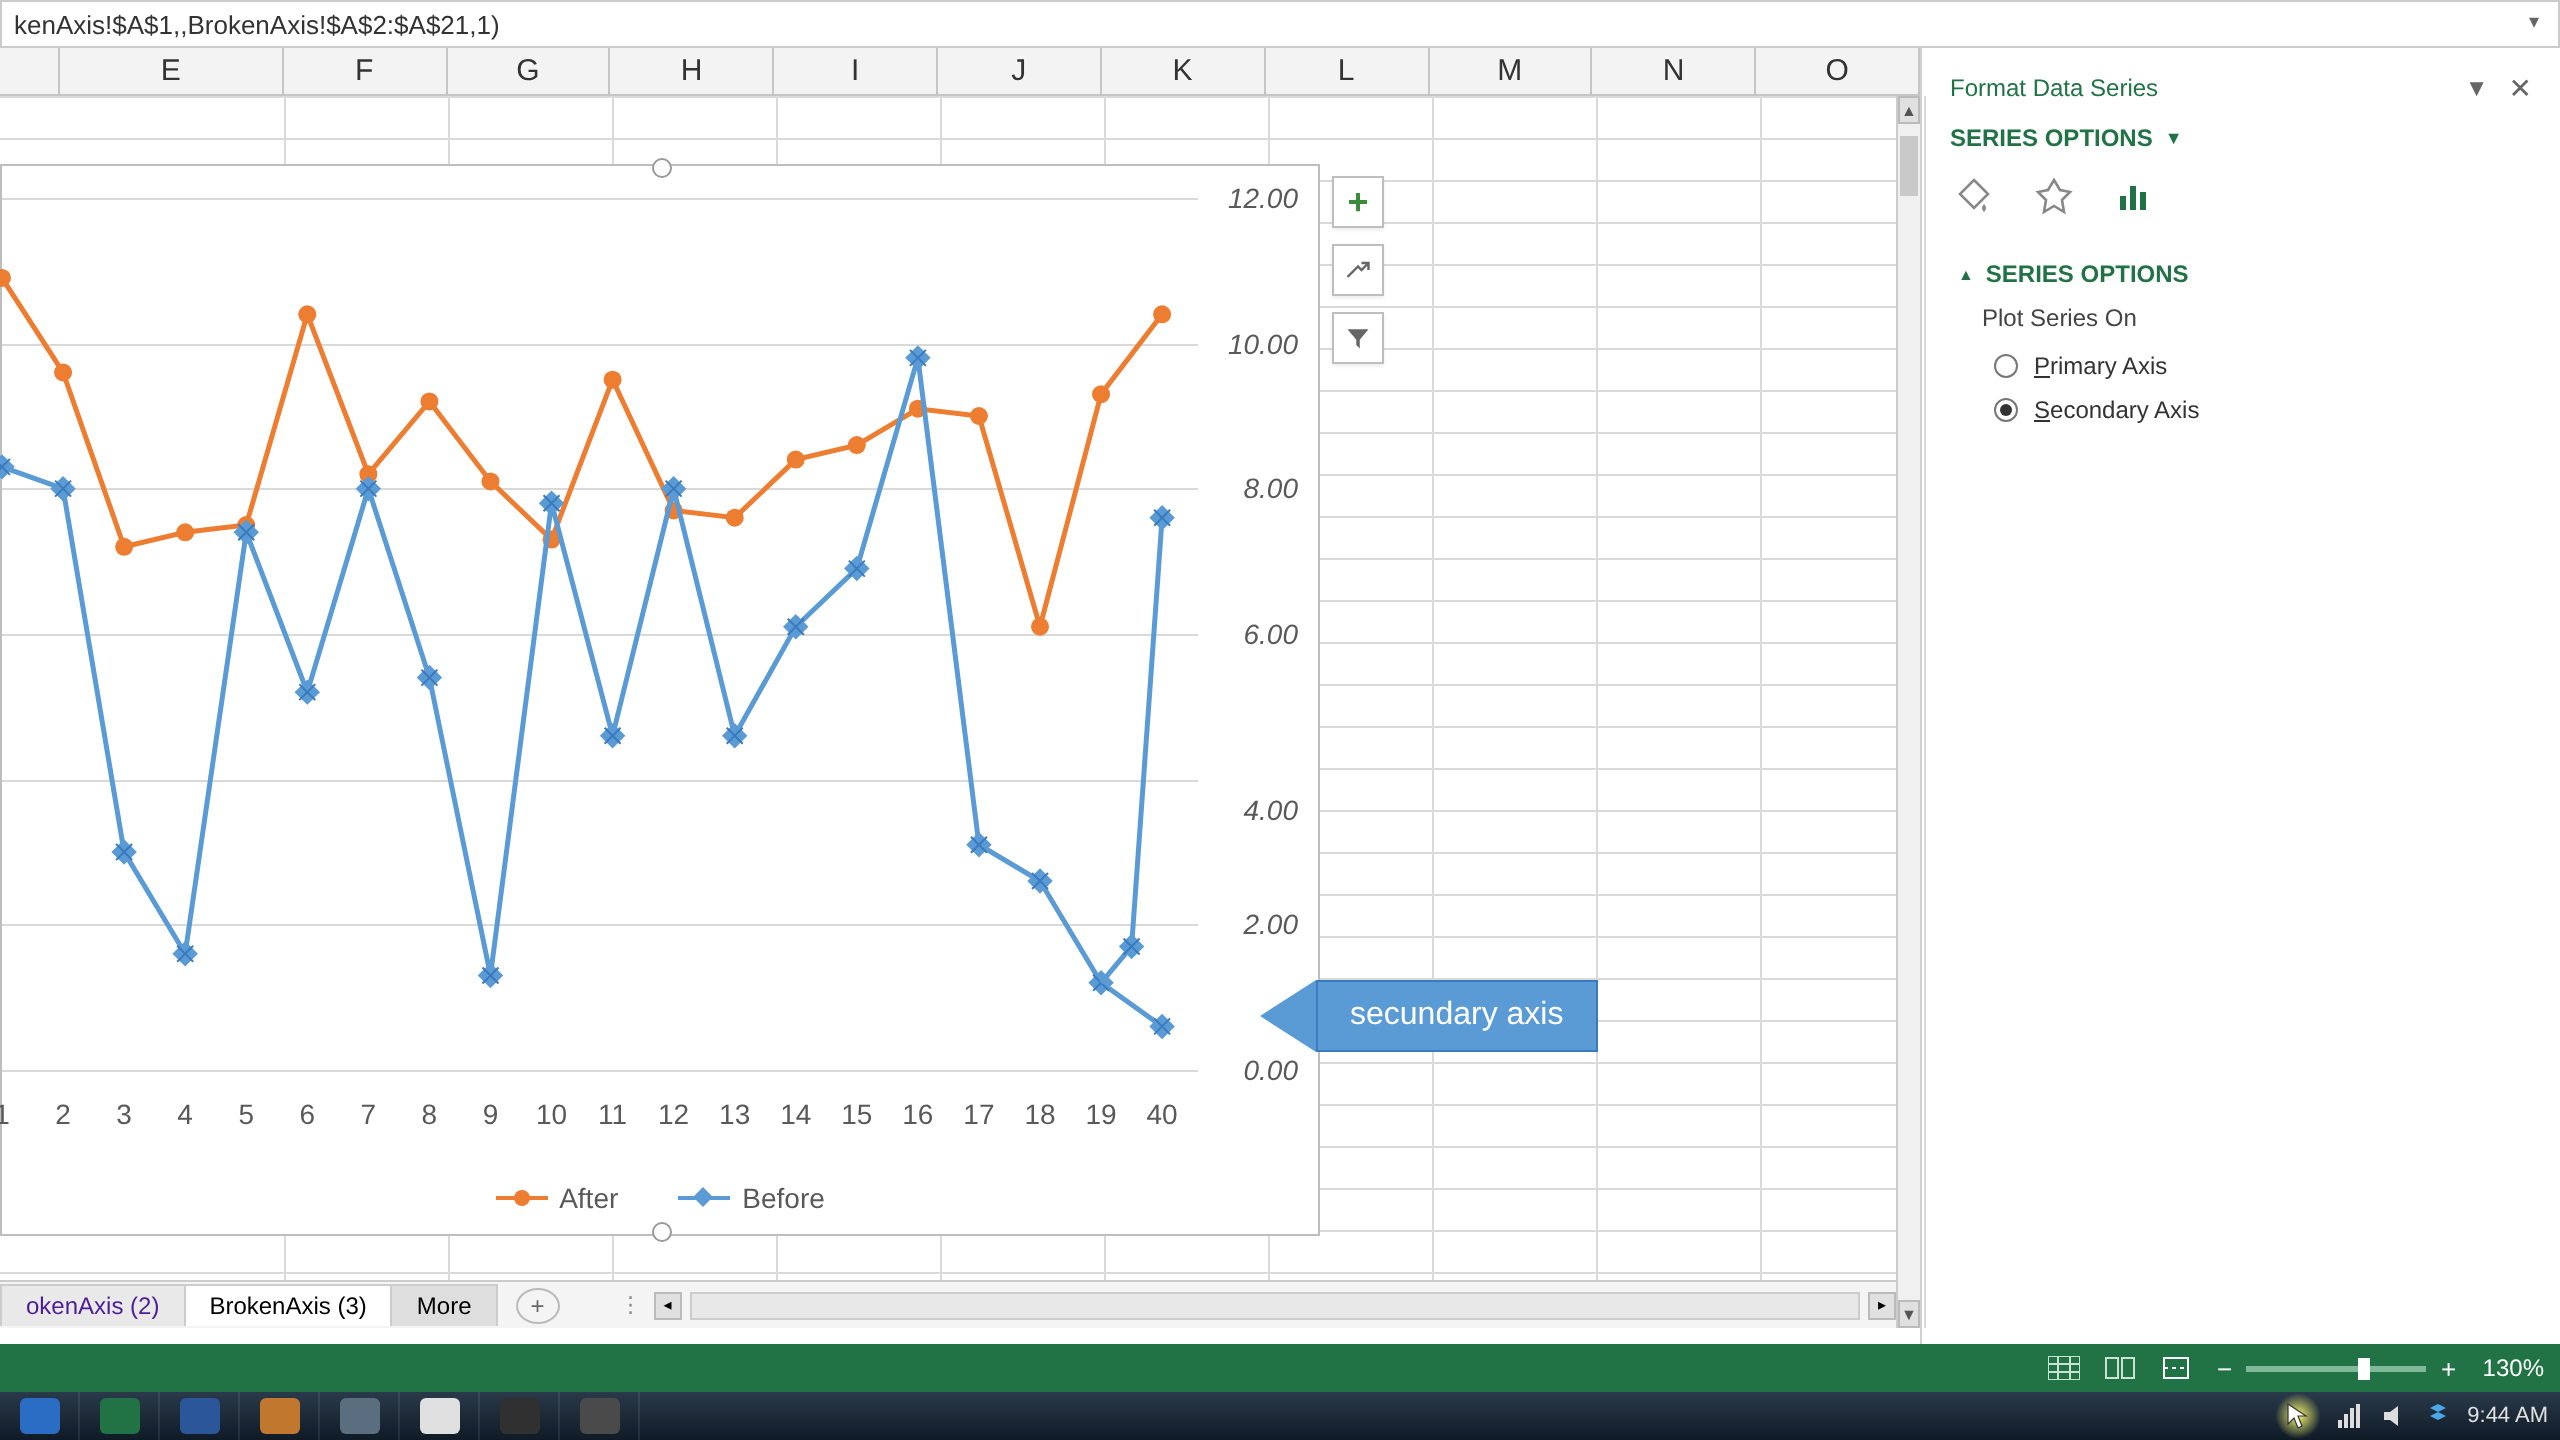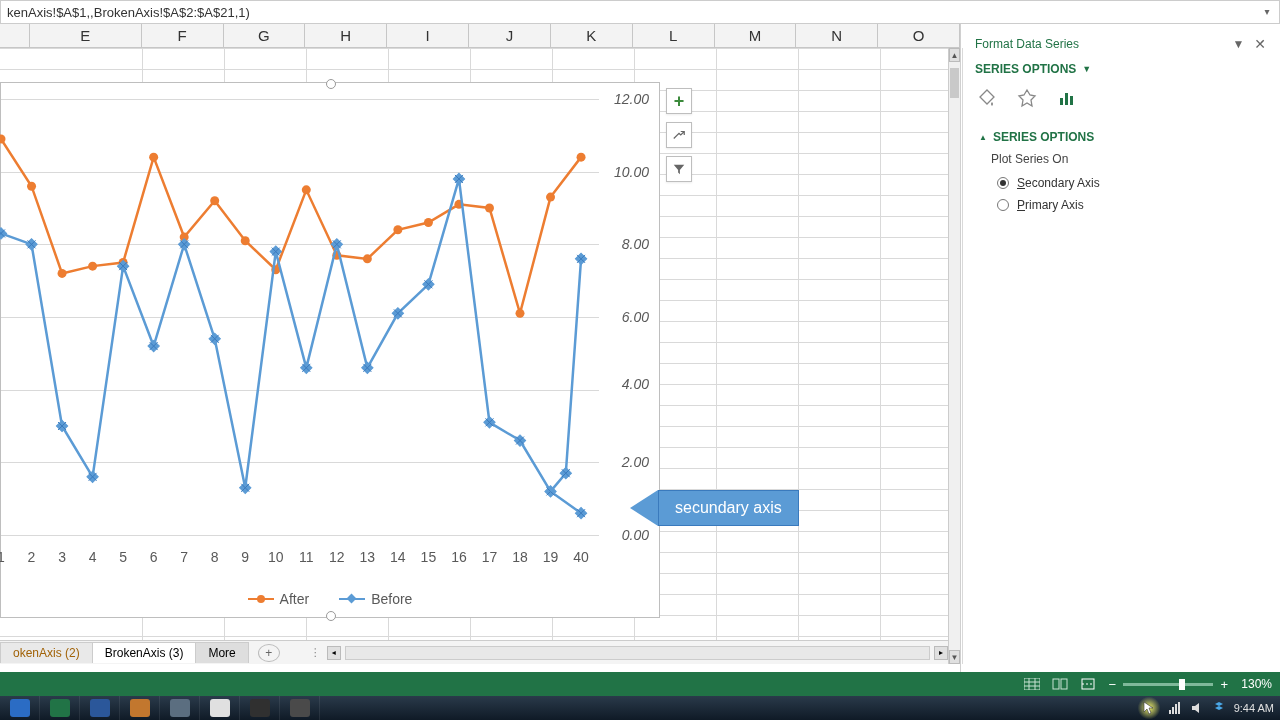"Secondary Axis" div.radio-row { order: before "Primary Axis" -> after "Primary Axis" }
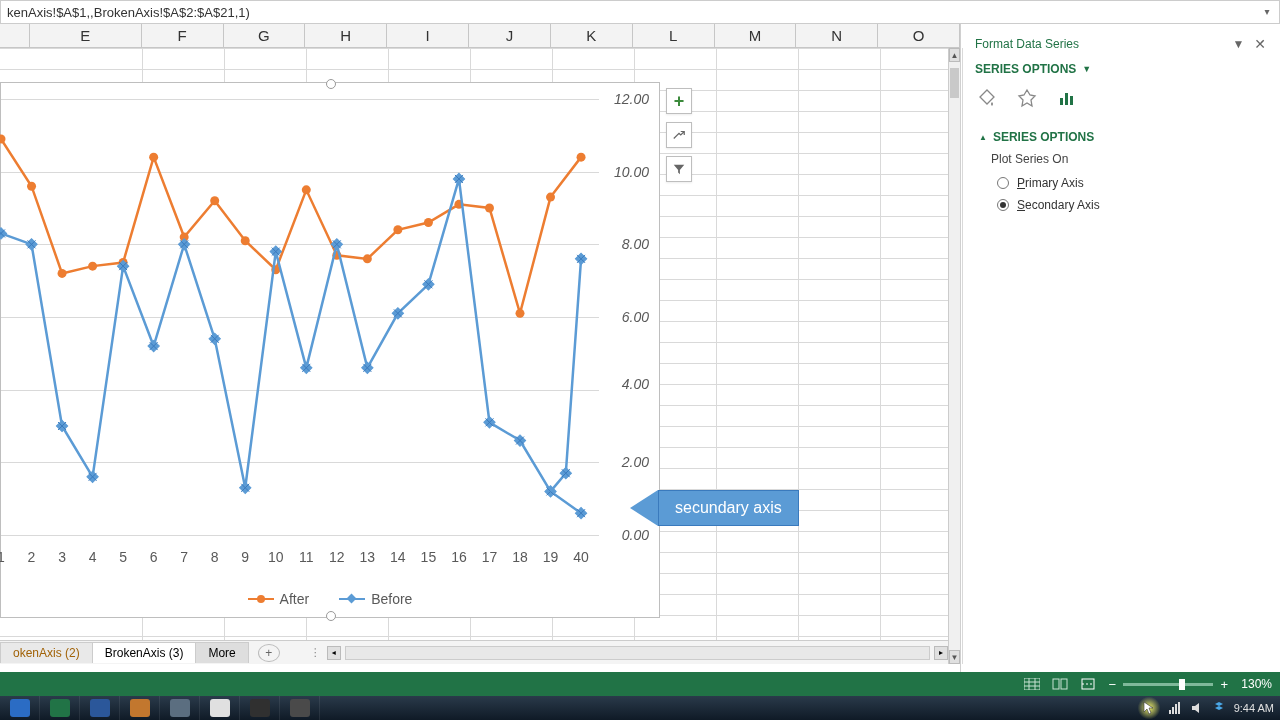"4.00" div.axis-label-y { top: 285px -> 306px }
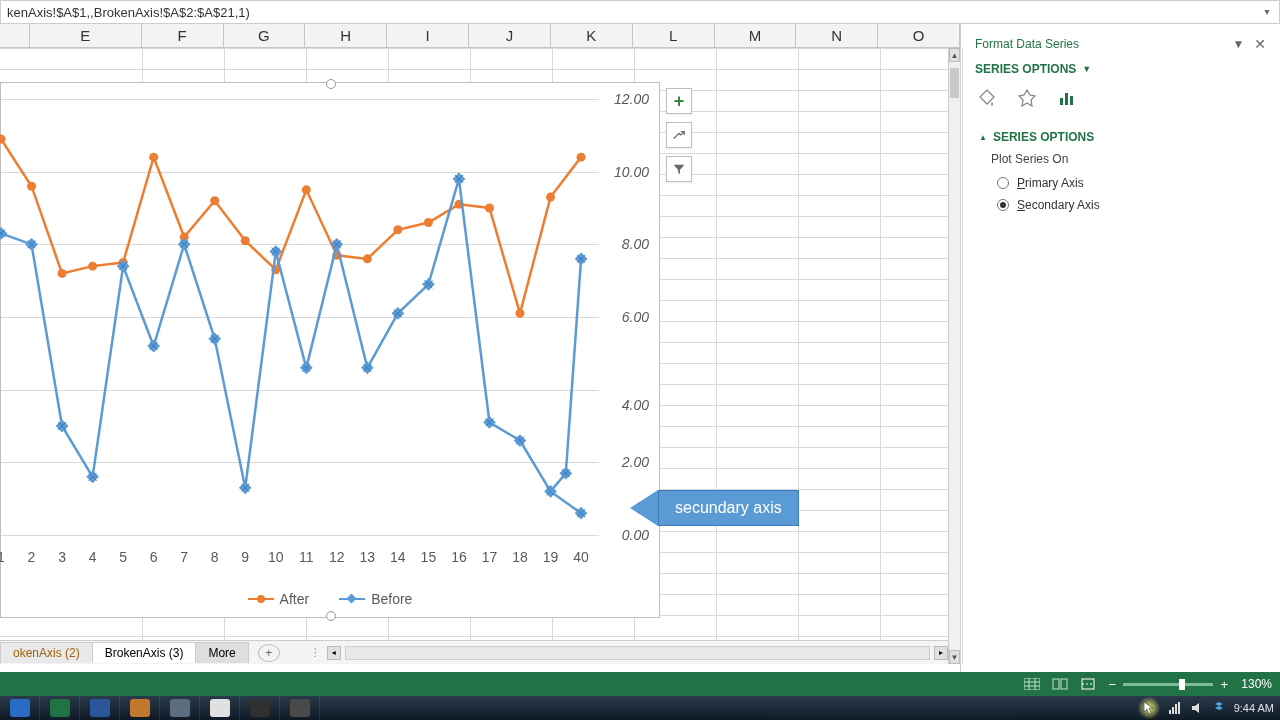"okenAxis (2)" .sheet-tab.inactive { color: #a16207 -> #4c1d95 }
